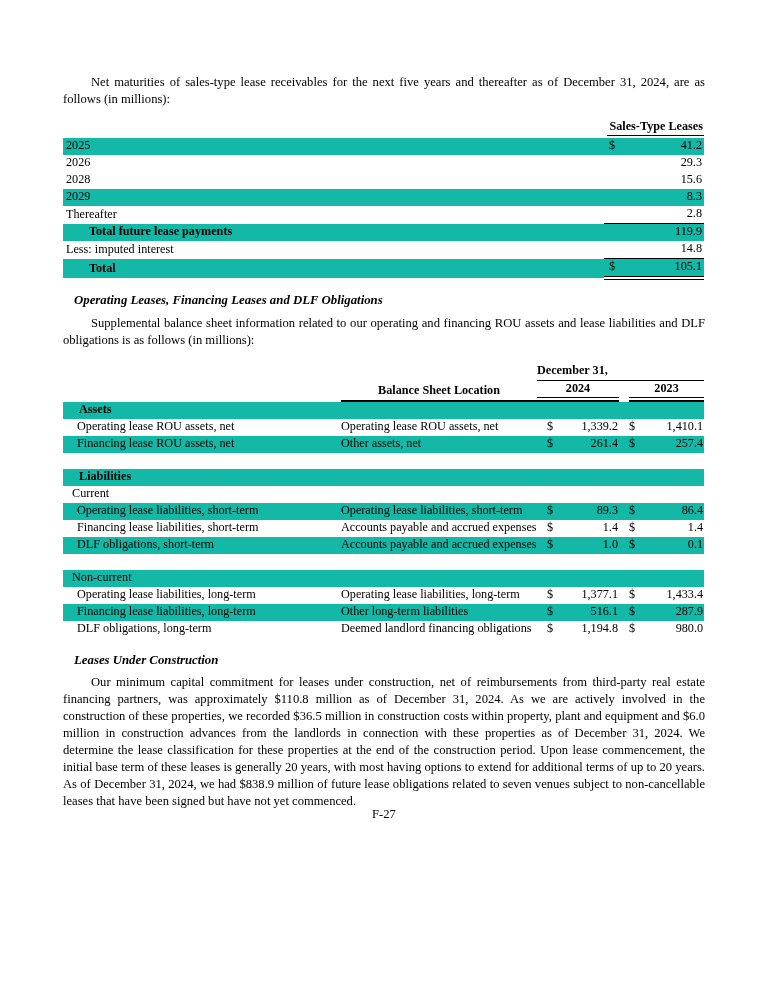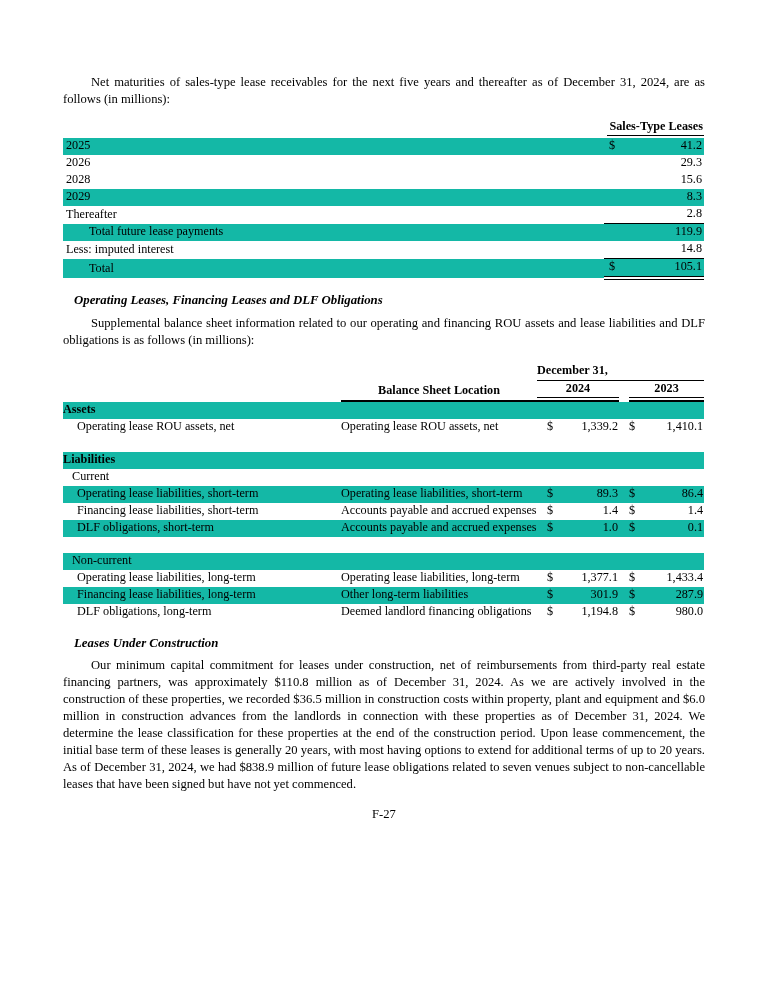"Total future lease payments" .tbl1 .lbl.ind { font-weight: none -> bold }
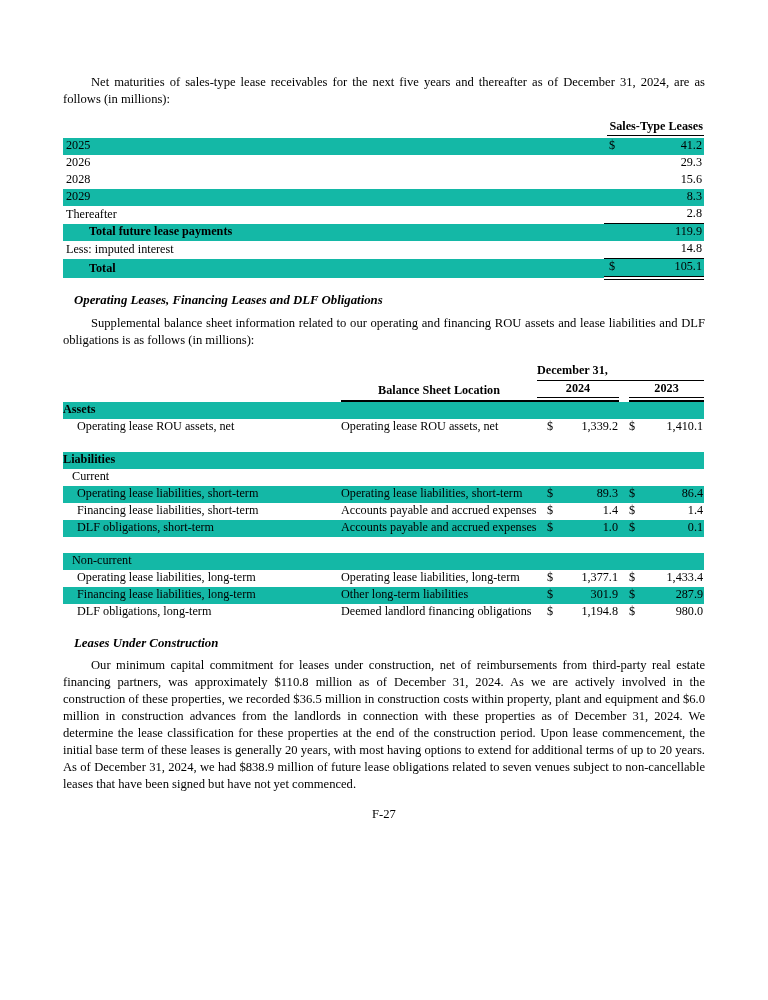"Assets" .tbl2 .sec { padding-left: 0 -> 16px }
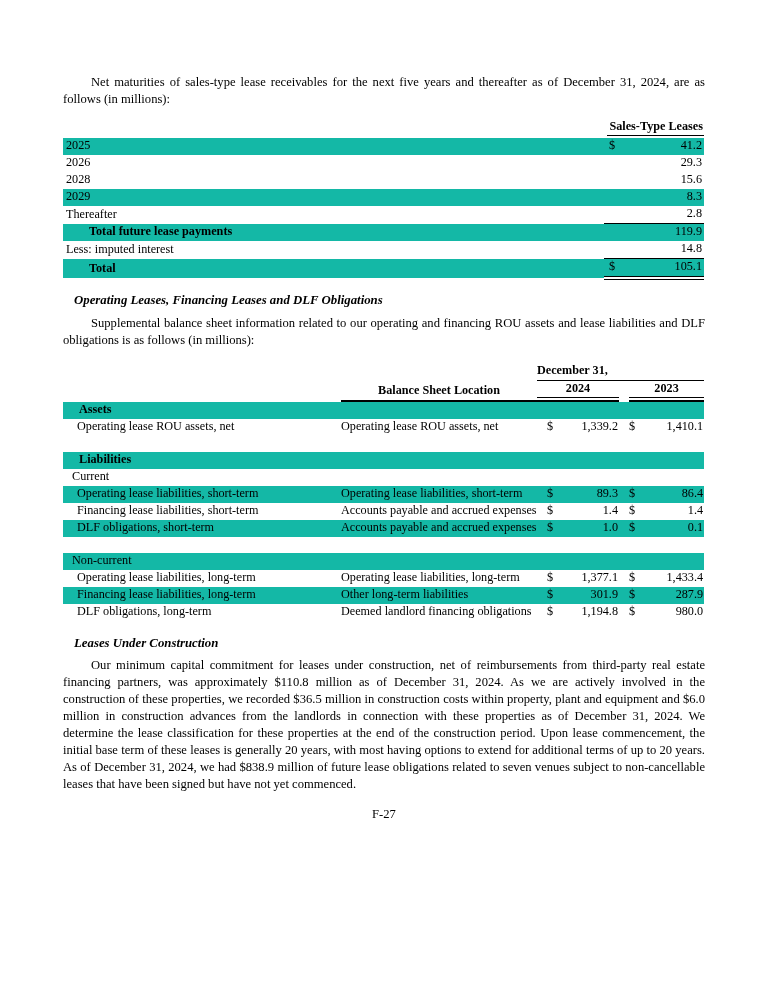"Financing lease ROU assets, net" tr.shaded { html: none -> <tr> <td>Financing lease ROU assets, net</td> <td>Other assets, net</td> <td>$</td> <td>261.4</td> <td></td> <td>$</td> <td>257.4</td> </tr> }
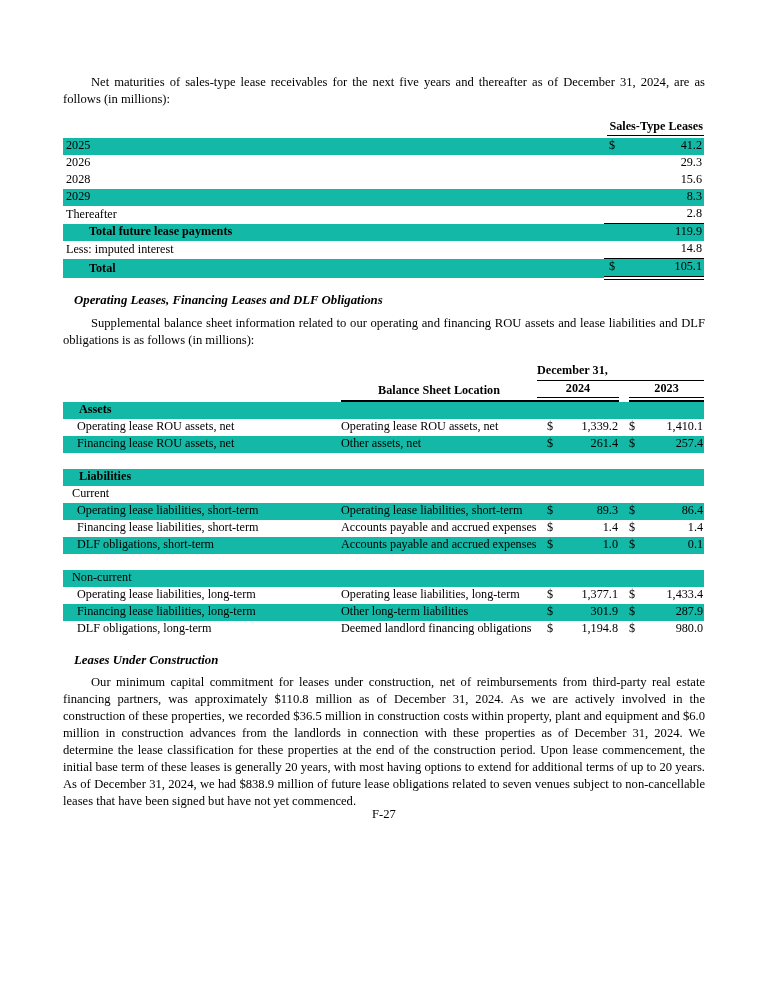"301.9" td.val { text: 301.9 -> 516.1 }
